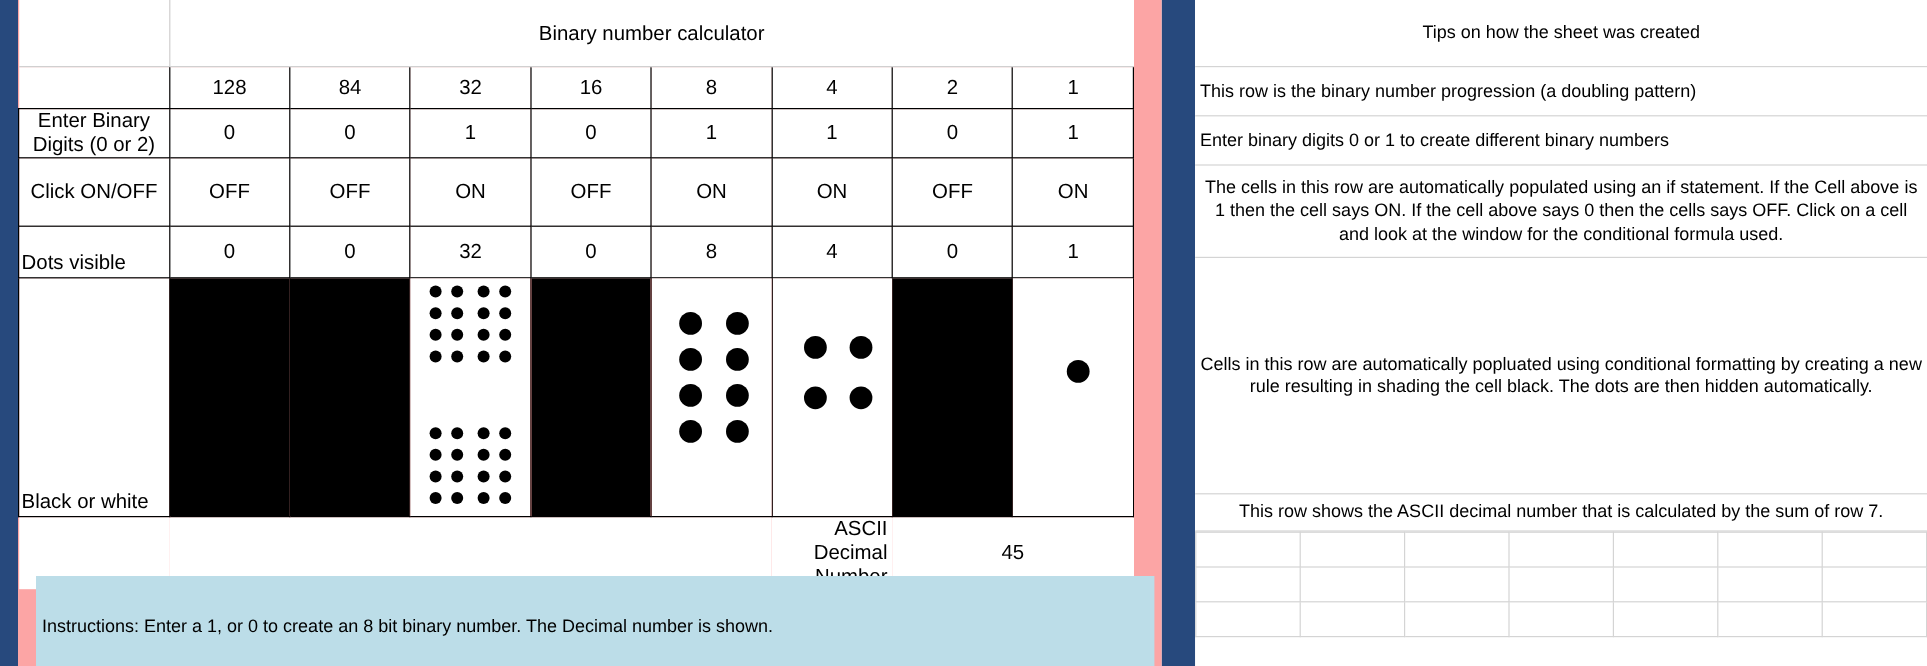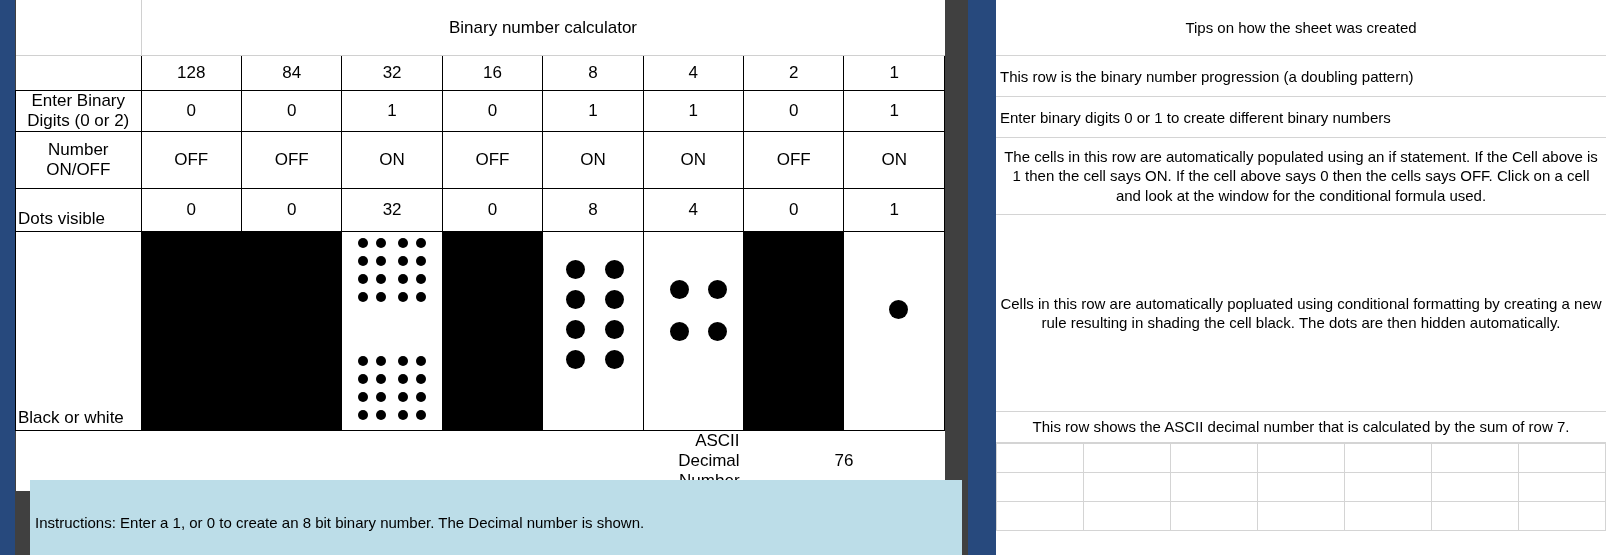"Binary number calculator" .left-panel { background: #404040 -> #fca5a5 }
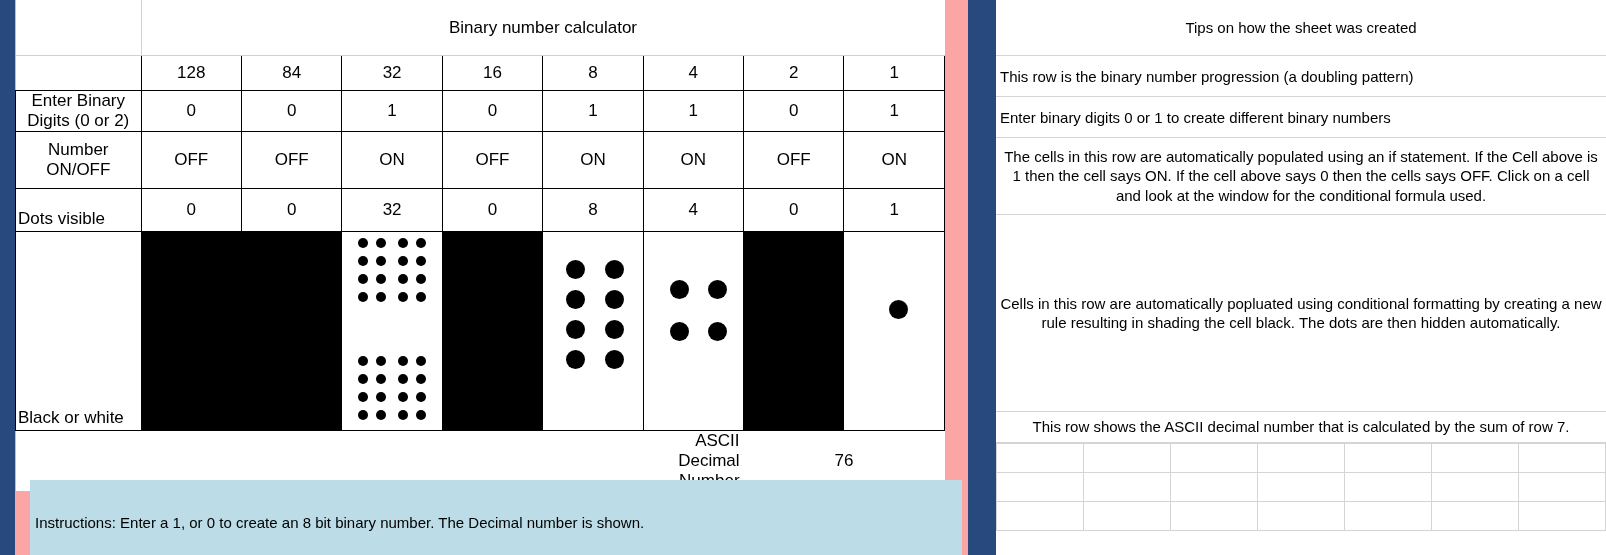"Number ON/OFF" td.lbl { text: Number -> Click }
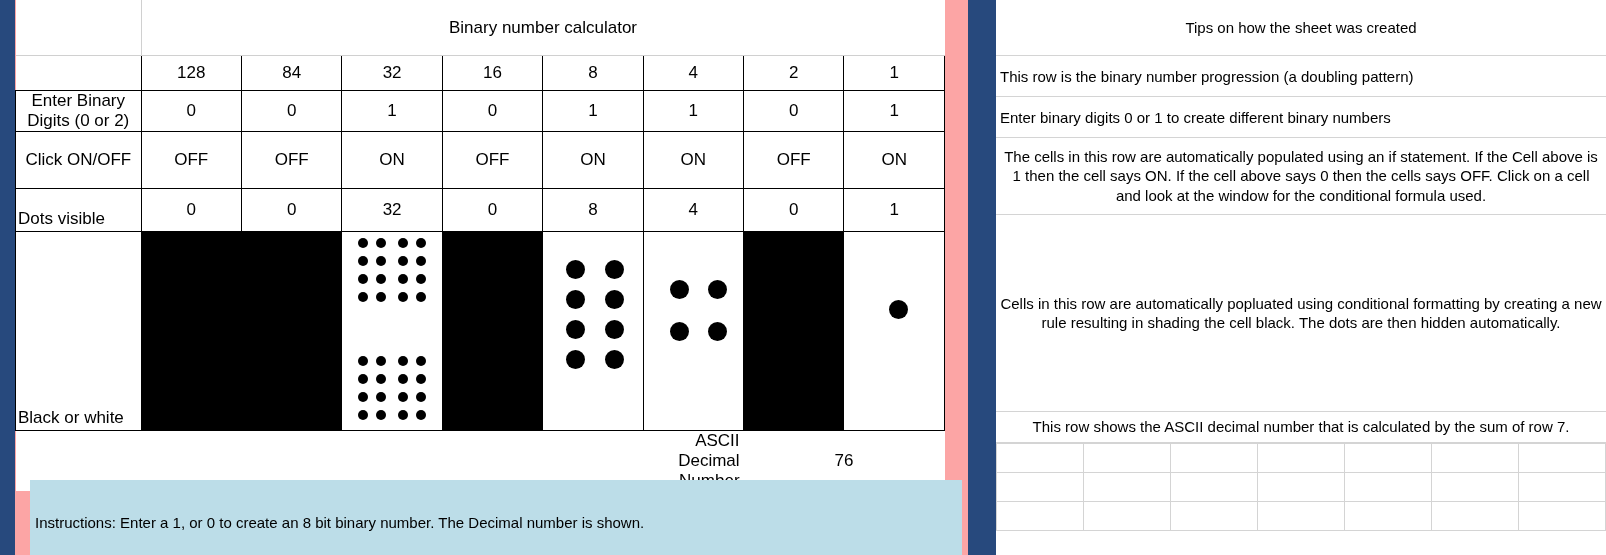"76" td.ascii-value { text: 76 -> 45 }
